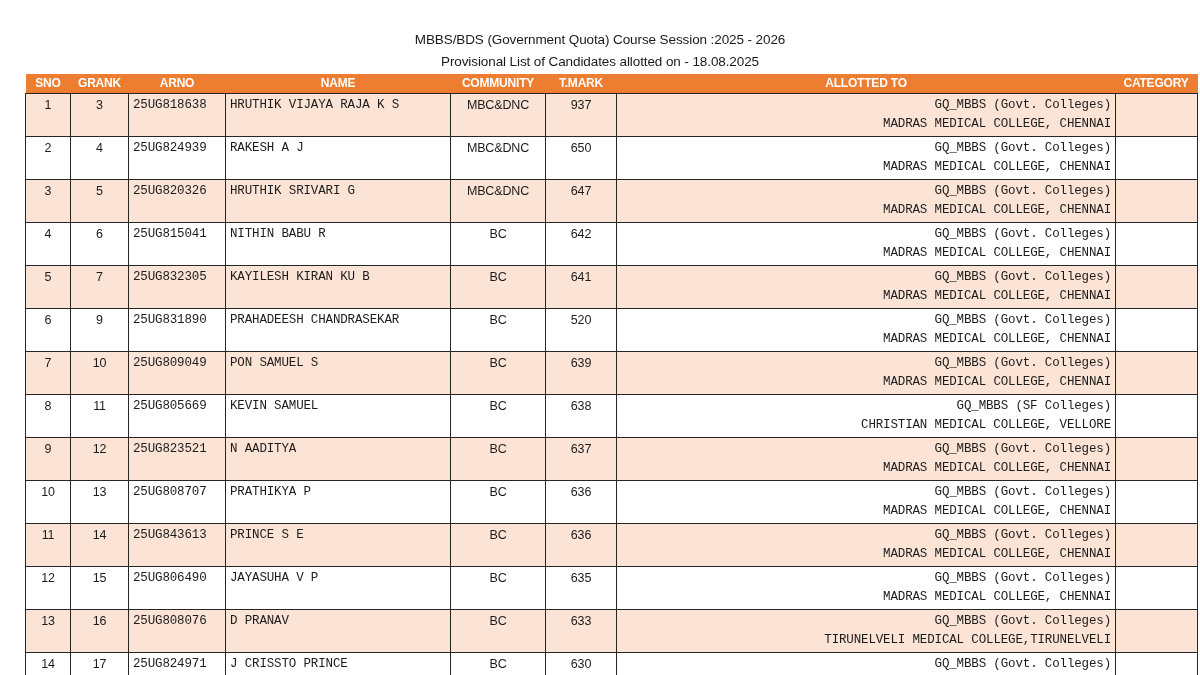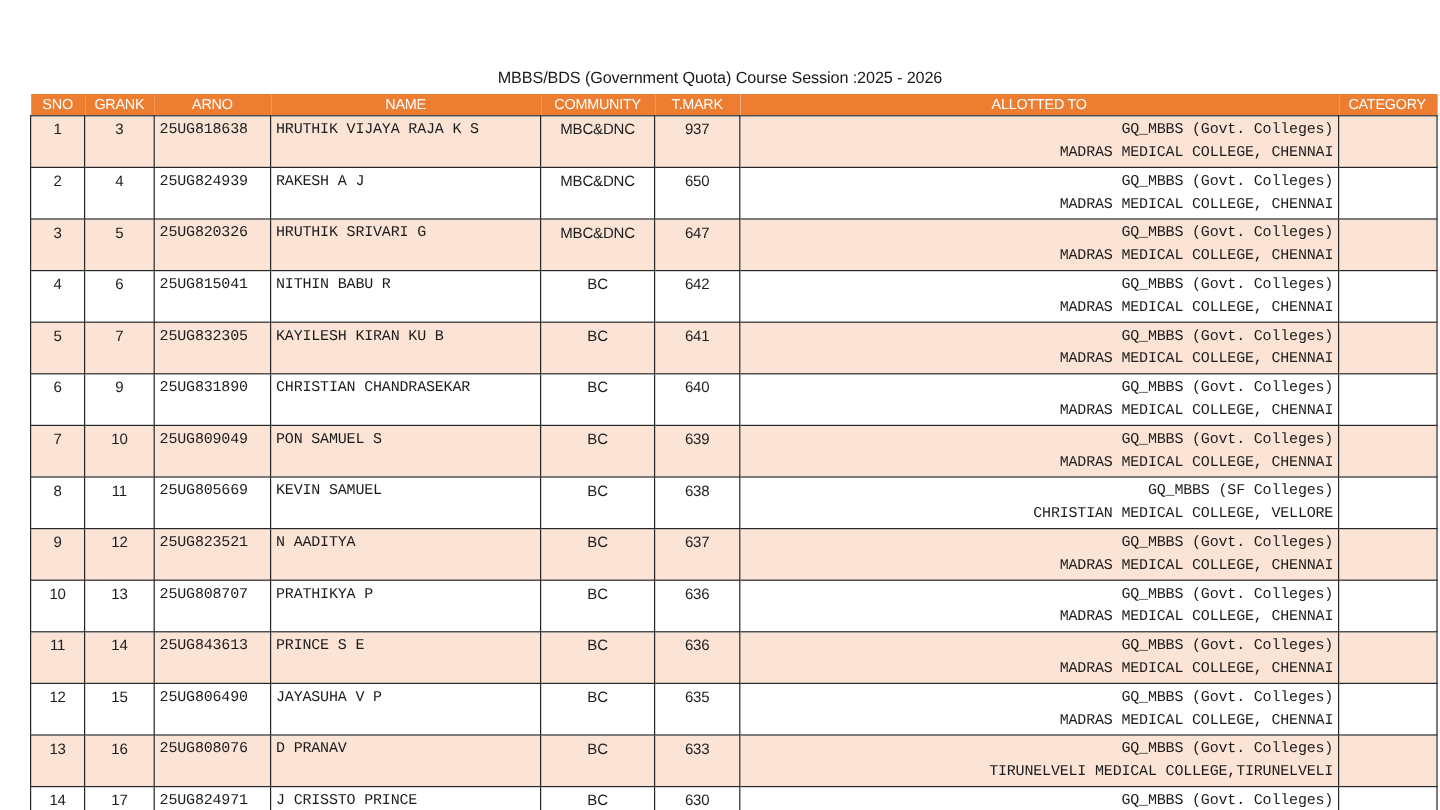"MBBS/BDS (Government Quota) Course" .titles { margin-top: 25px -> none }
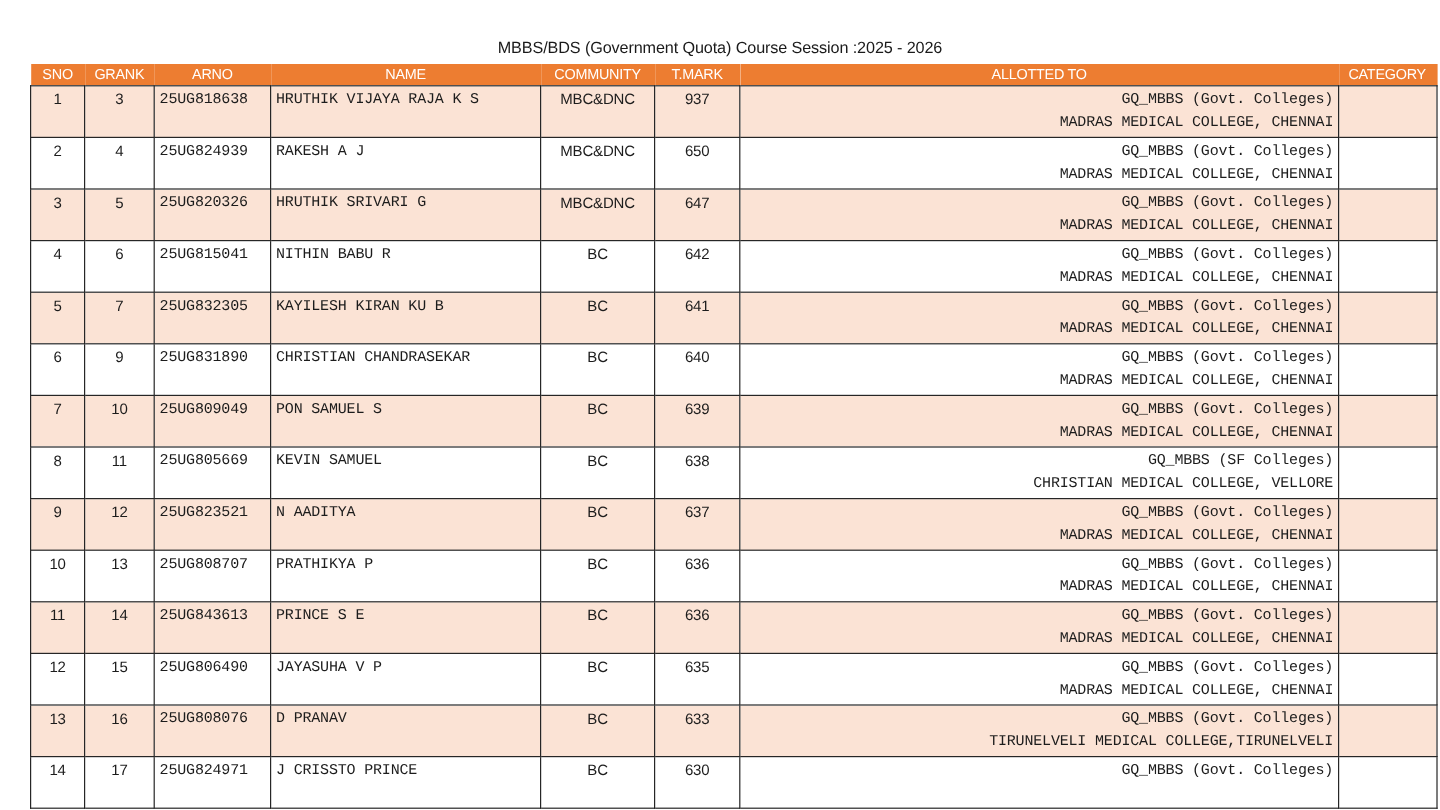"Provisional List of Candidates allotted" div.title-line { html: none -> <div>Provisional List of Candidates allotted on - 18.08.2025</div> }
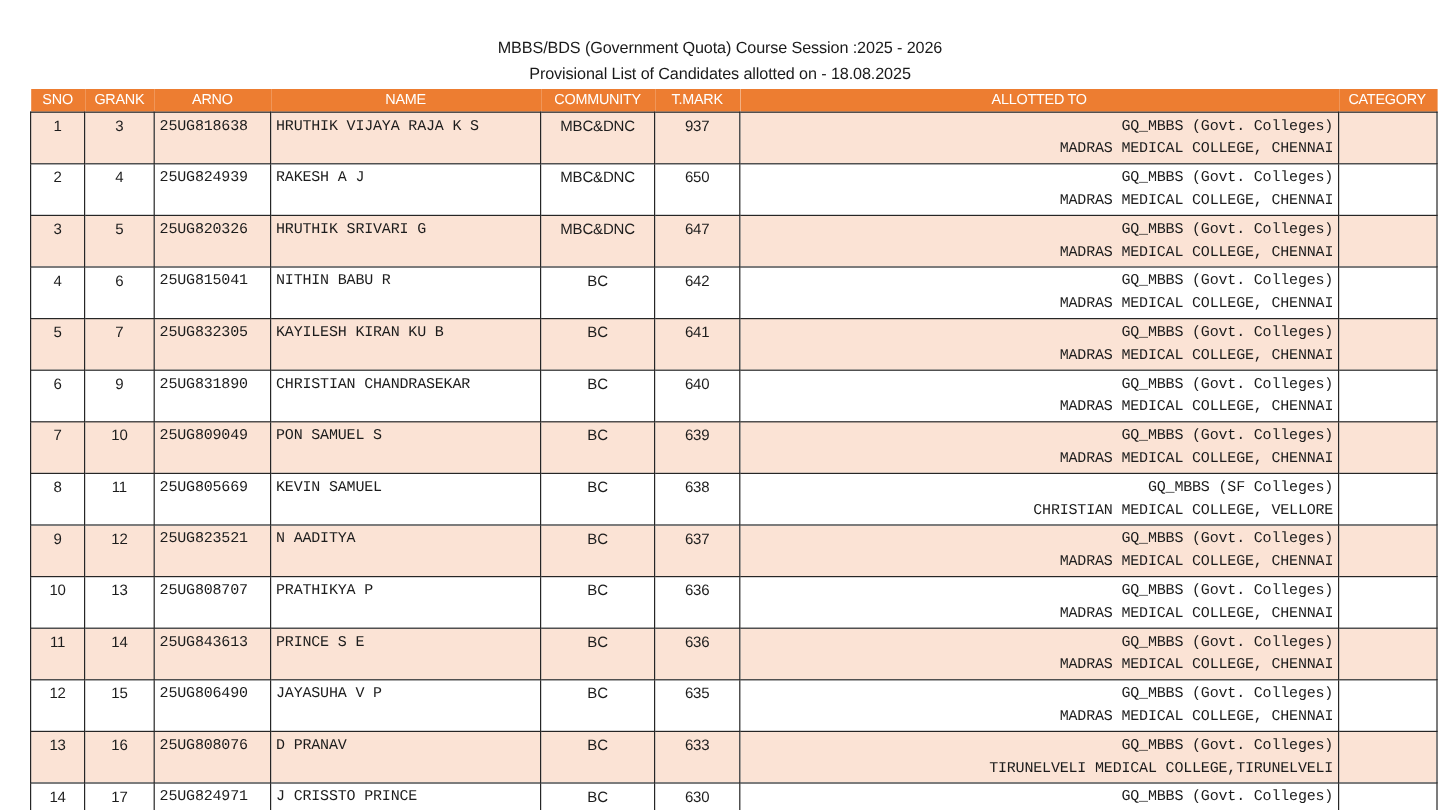"SNO" table.grid th { font-weight: normal -> bold }
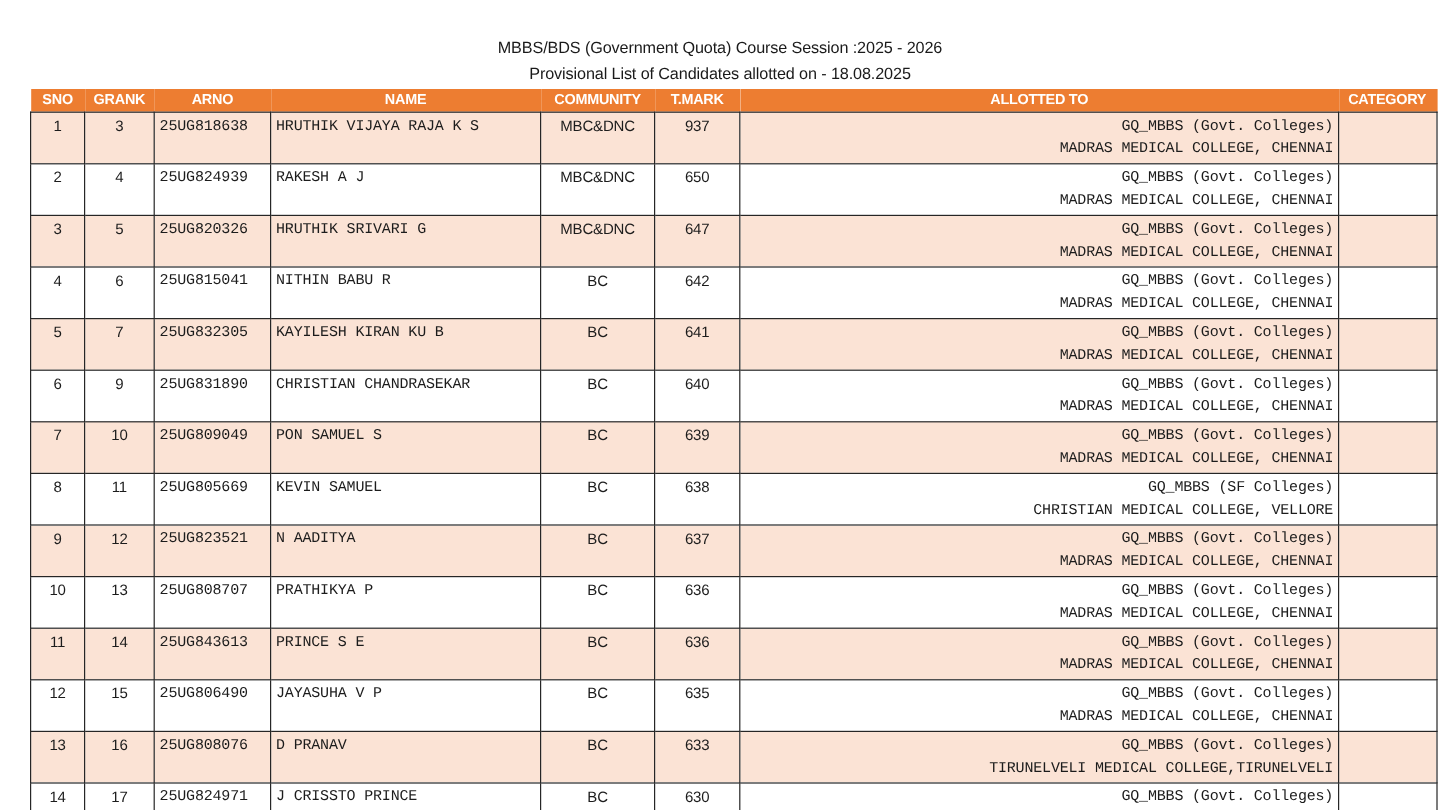"CHRISTIAN CHANDRASEKAR" td.c-left { text: CHRISTIAN -> PRAHADEESH }
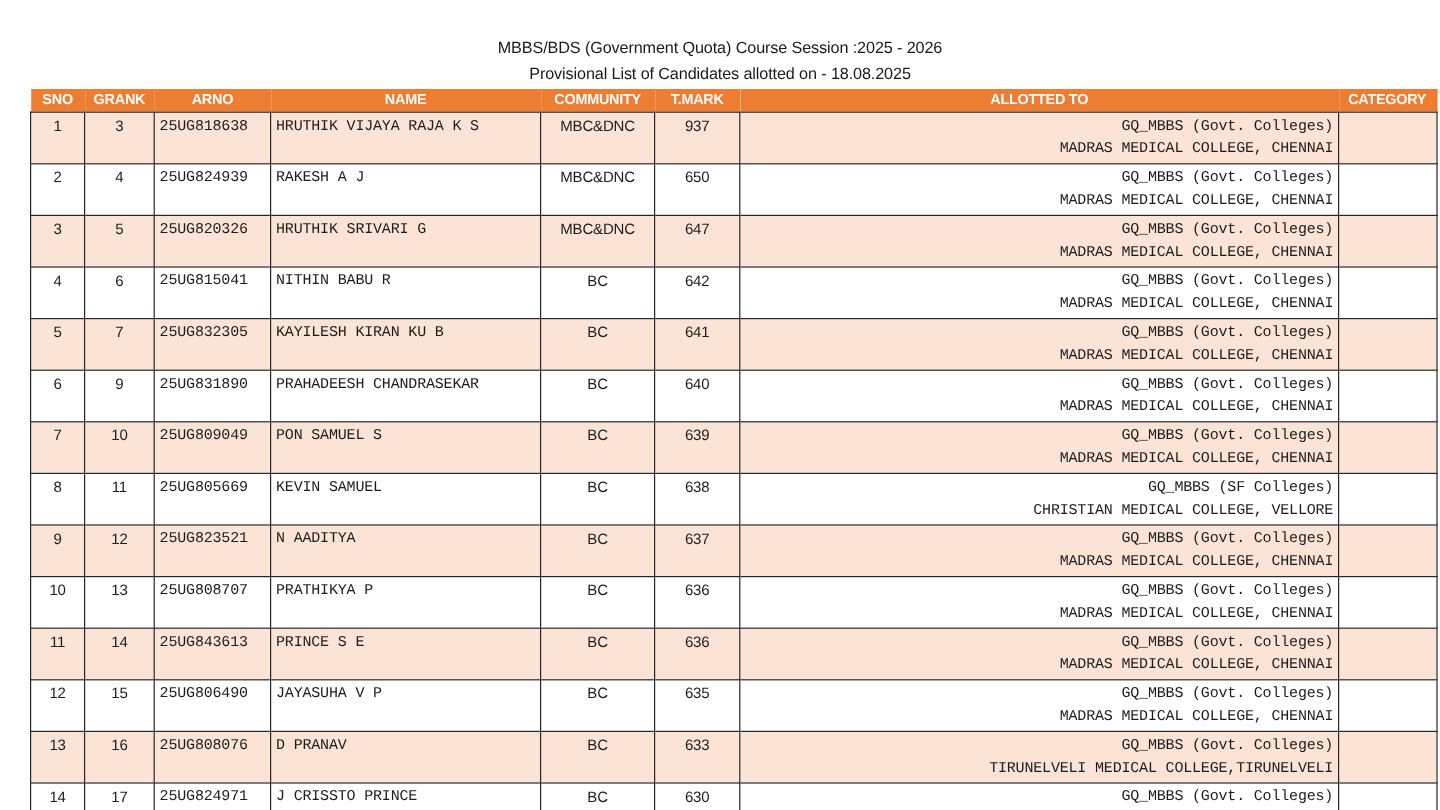"640" td.c-center { text: 640 -> 520 }
